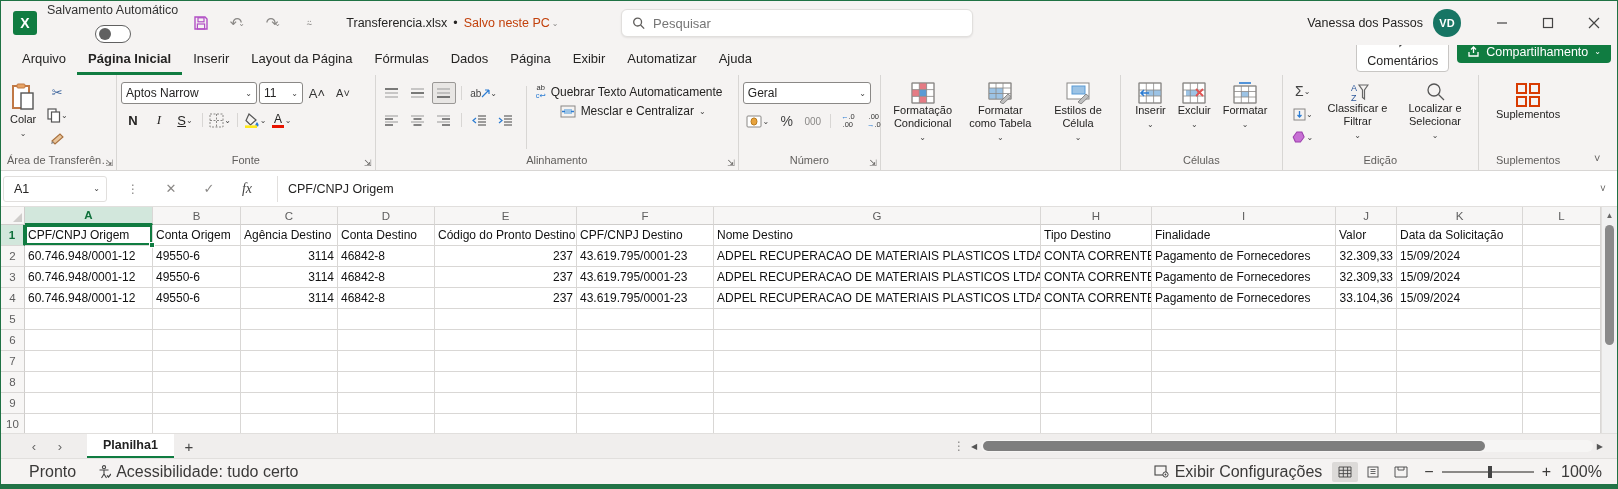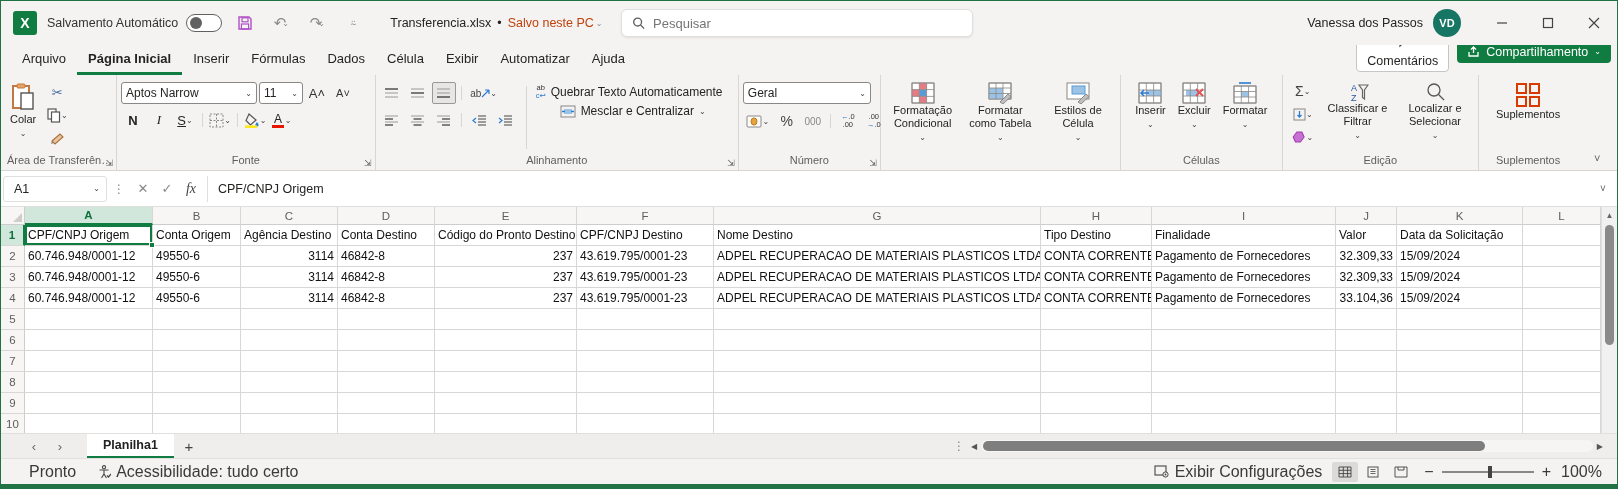"Salvamento Automático" .autosave { flex-direction: none -> column }
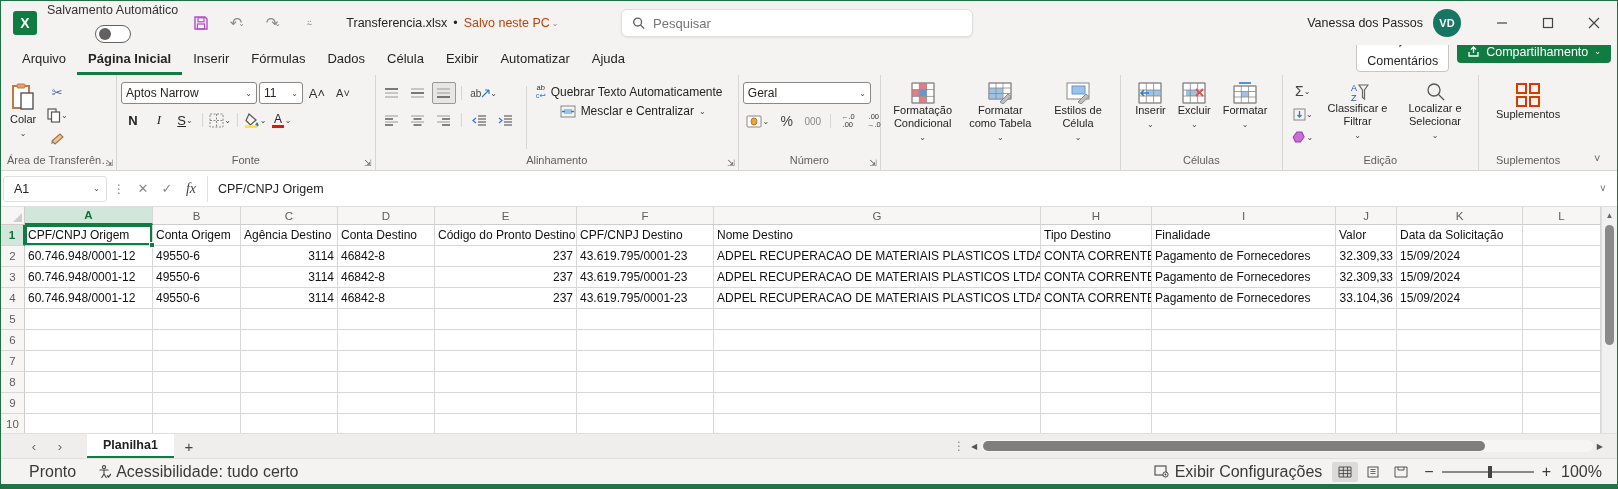"Layout da Página" div.mtab { html: none -> <div>Layout da Página</div> }
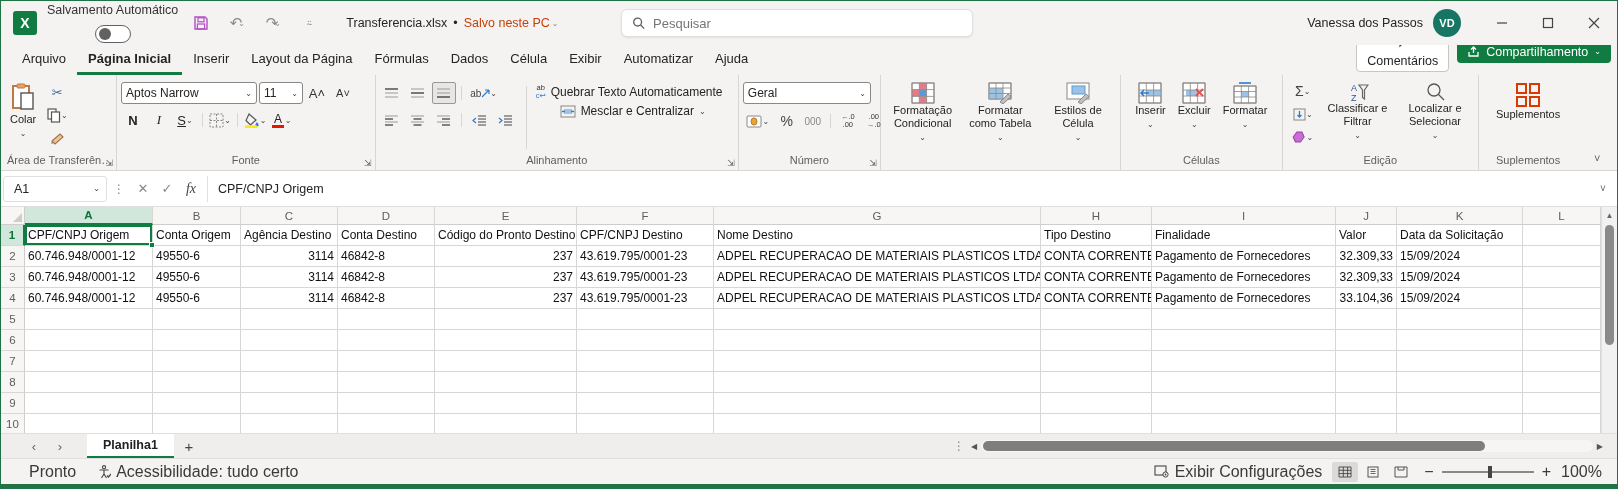"Célula" div.mtab { text: Célula -> Página }
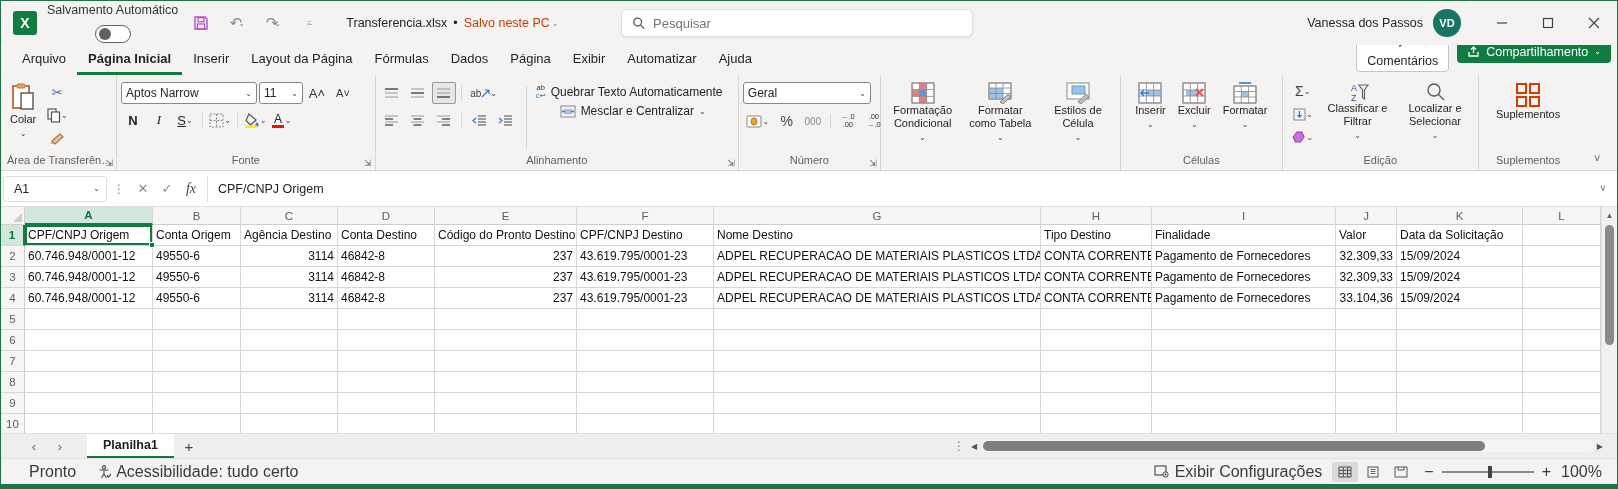"A1" .formula-row { gap: 0 -> 14px }
